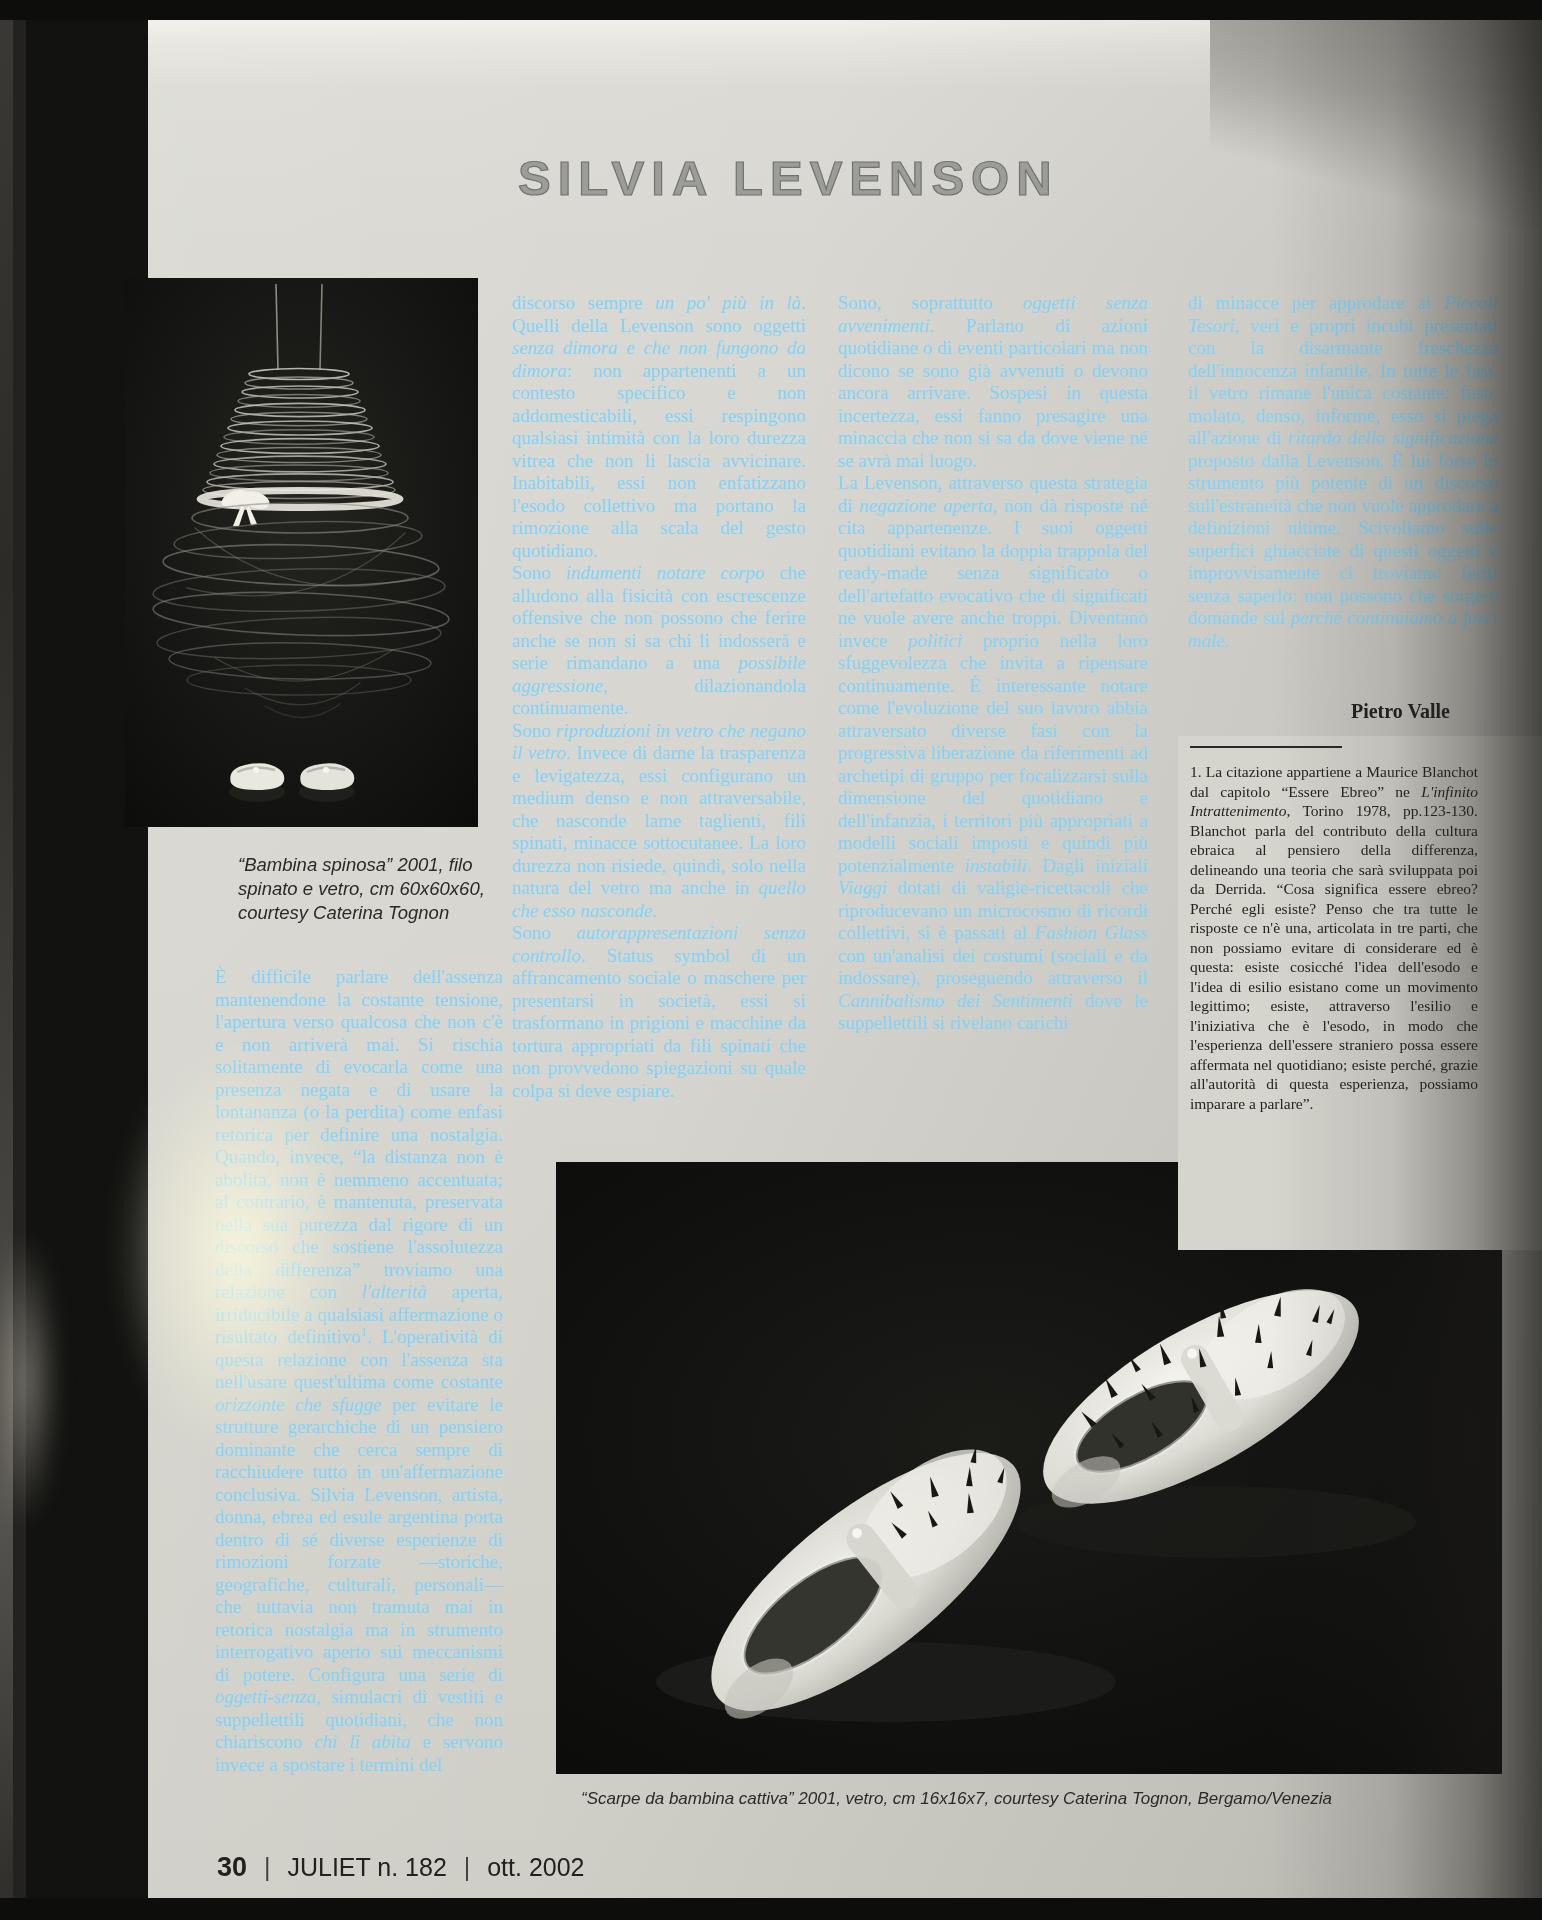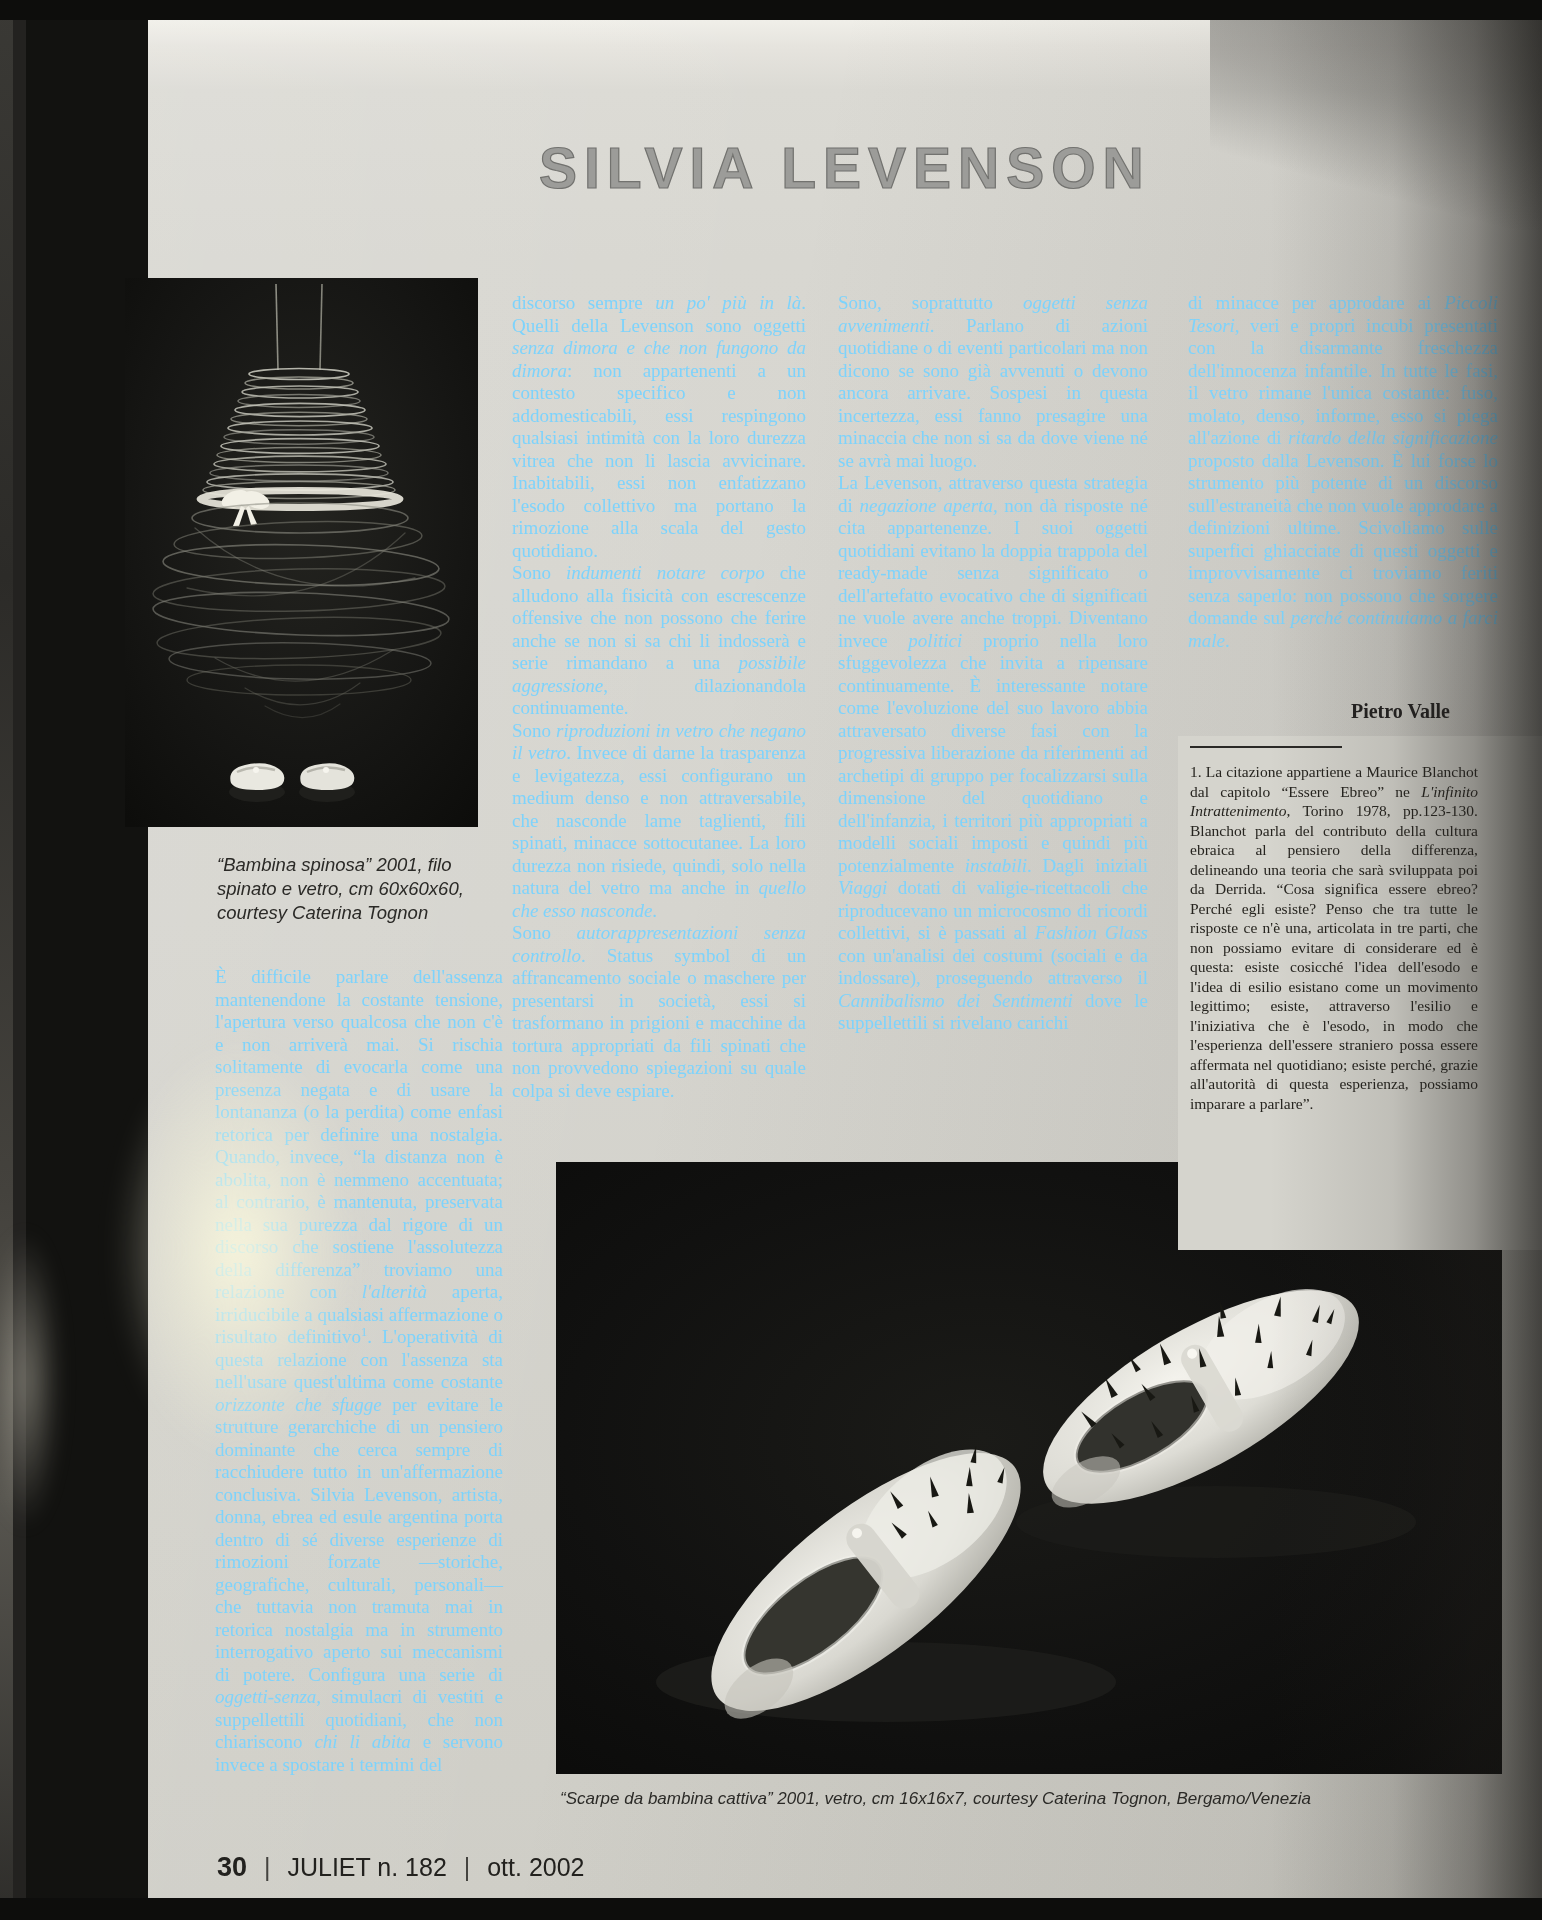"SILVIA LEVENSON" .title { font-size: 57px -> 49px; margin-left: 21px -> none; top: 135px -> 150px }
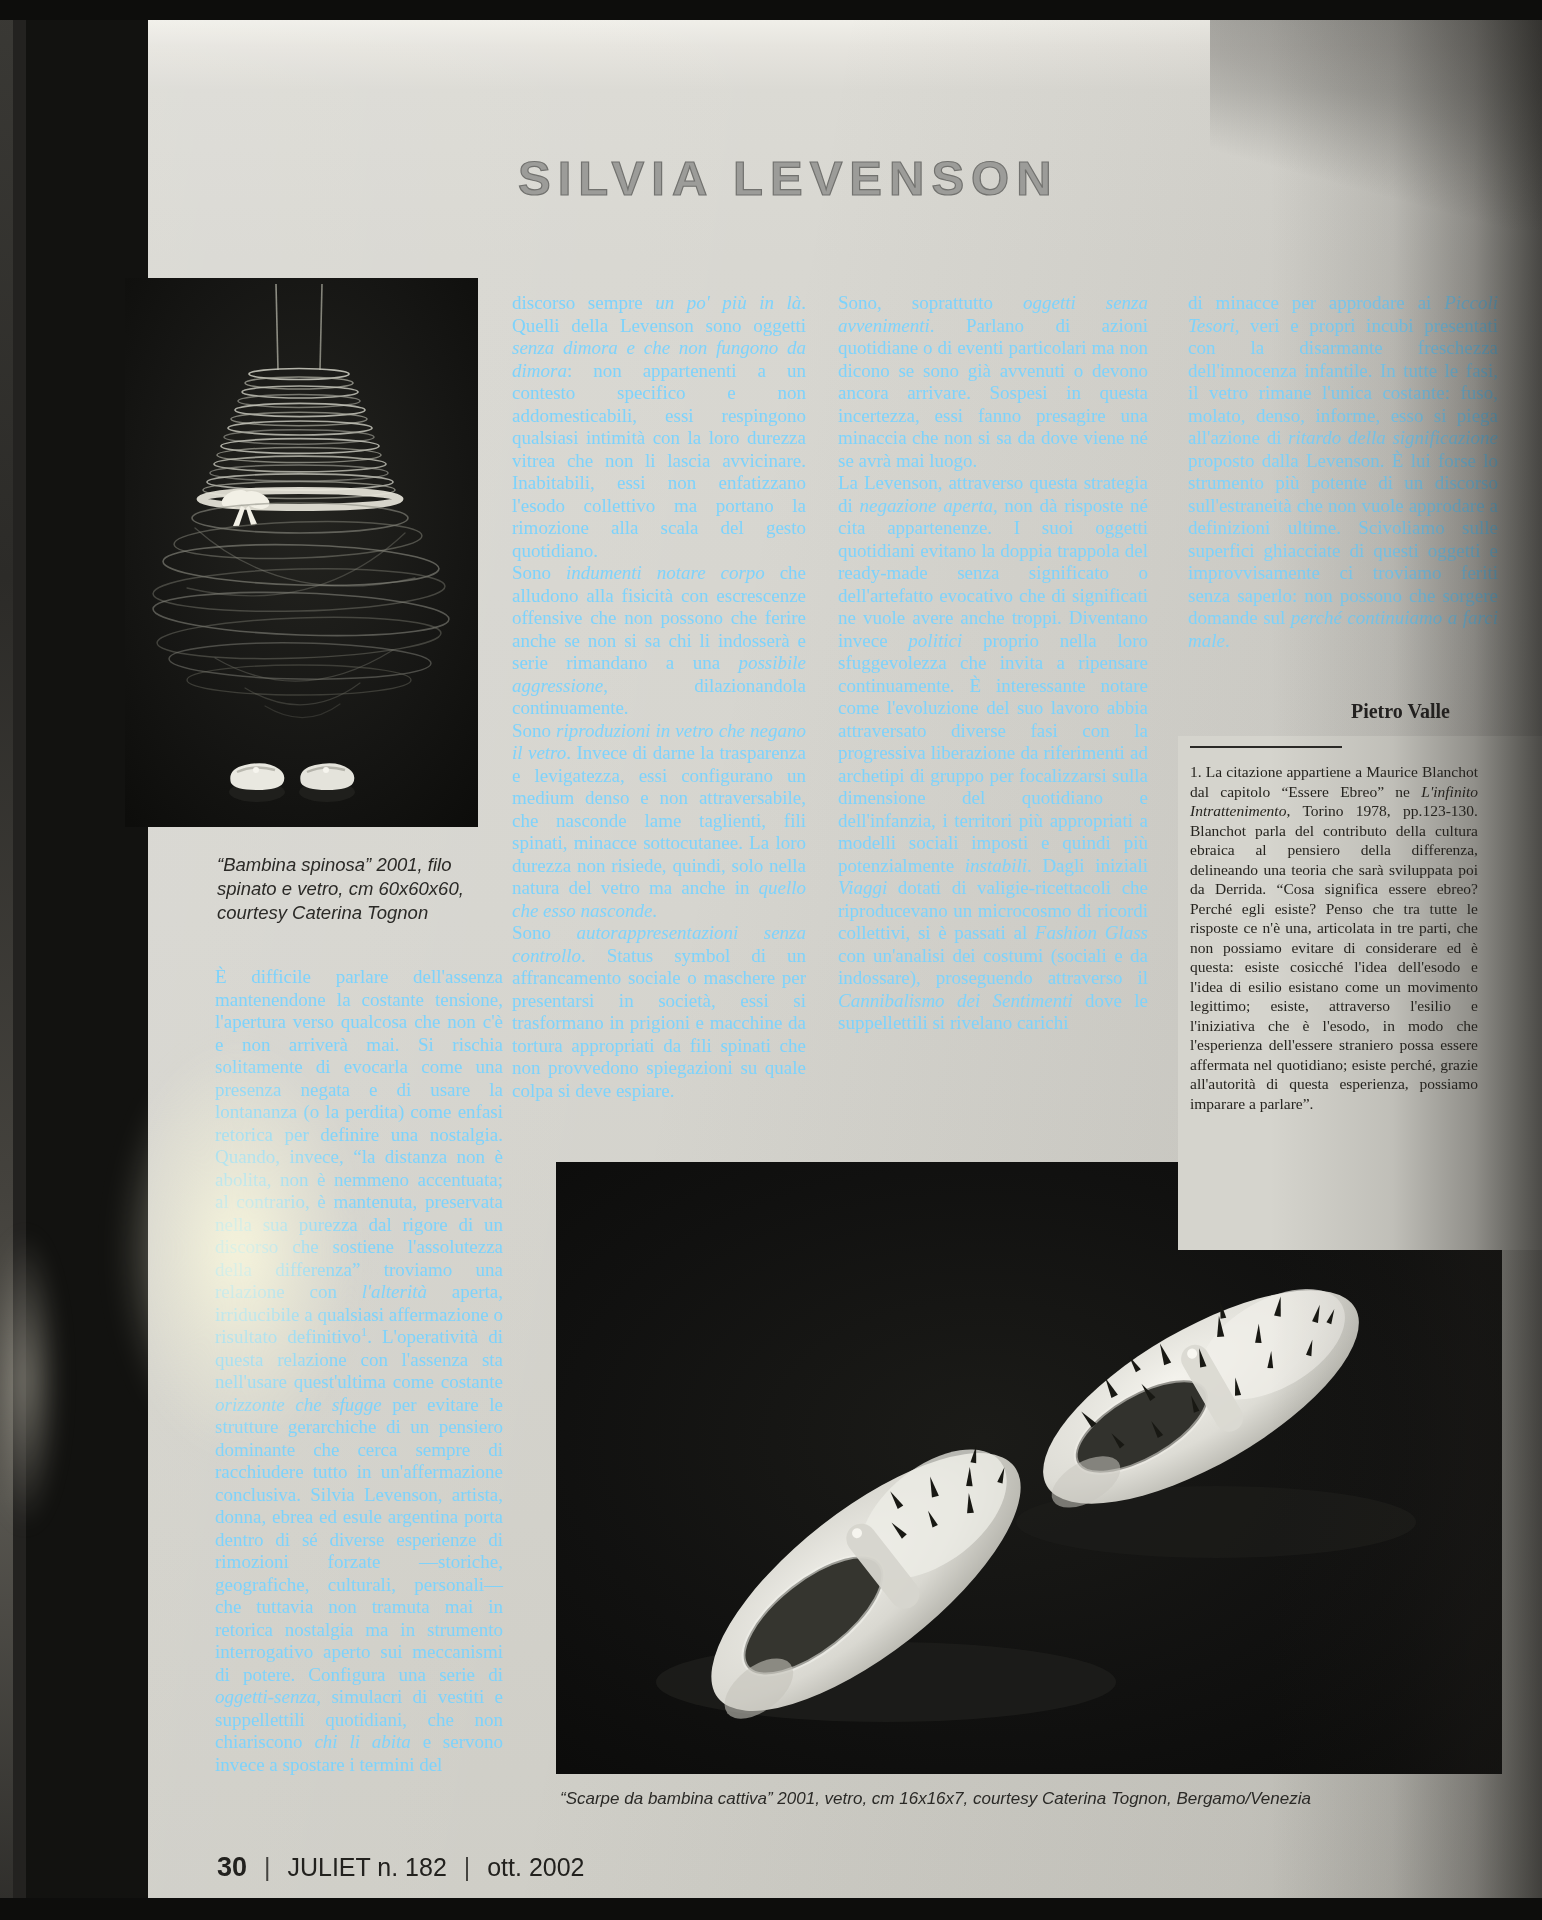"“Bambina spinosa” 2001, filo spinato" .caption { margin-left: none -> 21px }
